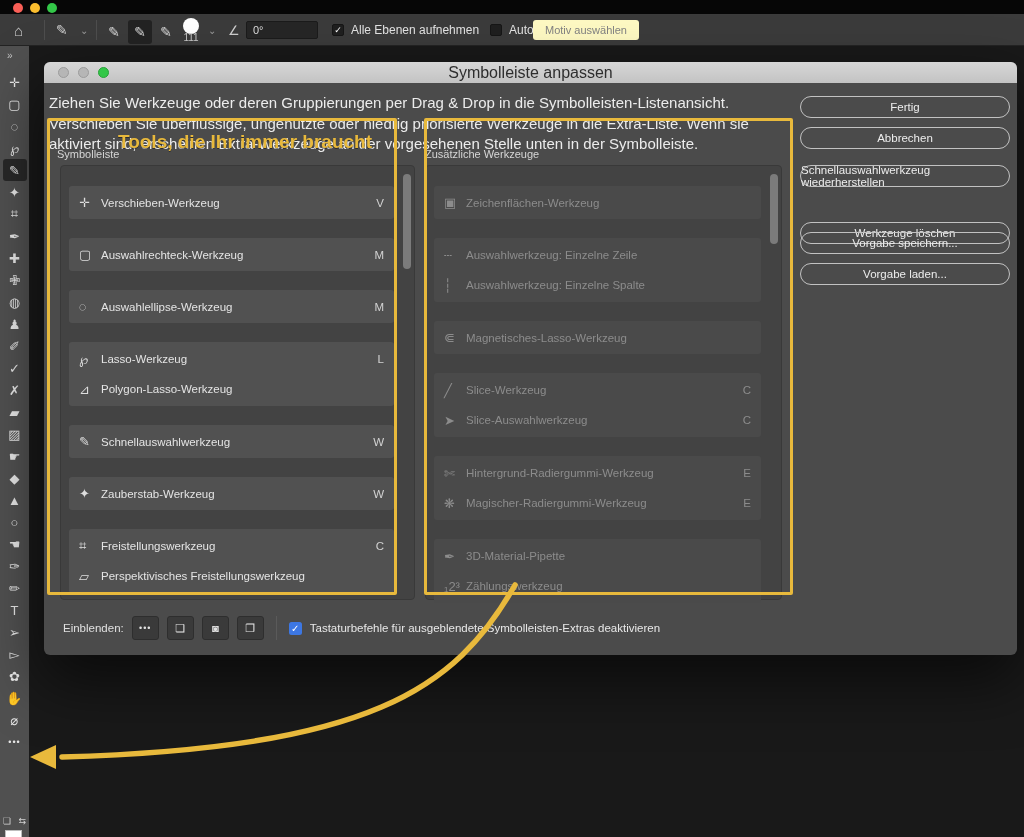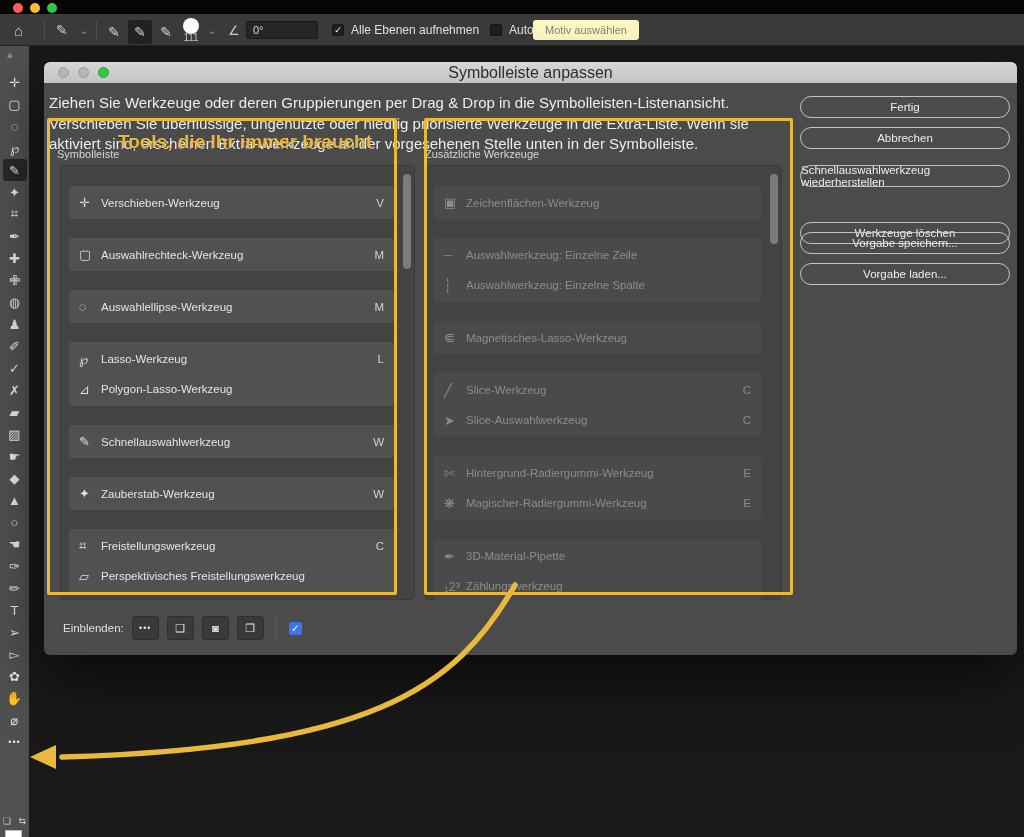"Tastaturbefehle für ausgeblendete" span.fcblabel { html: none -> <span>Tastaturbefehle für ausgeblendete Symbolleisten-Extras deaktivieren</span> }
